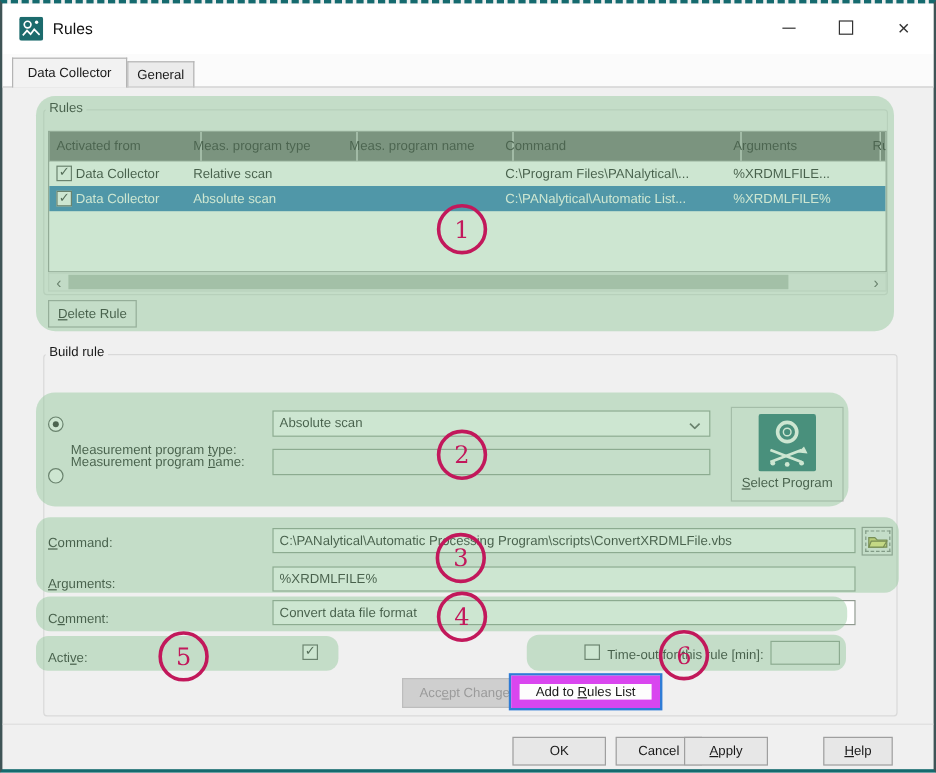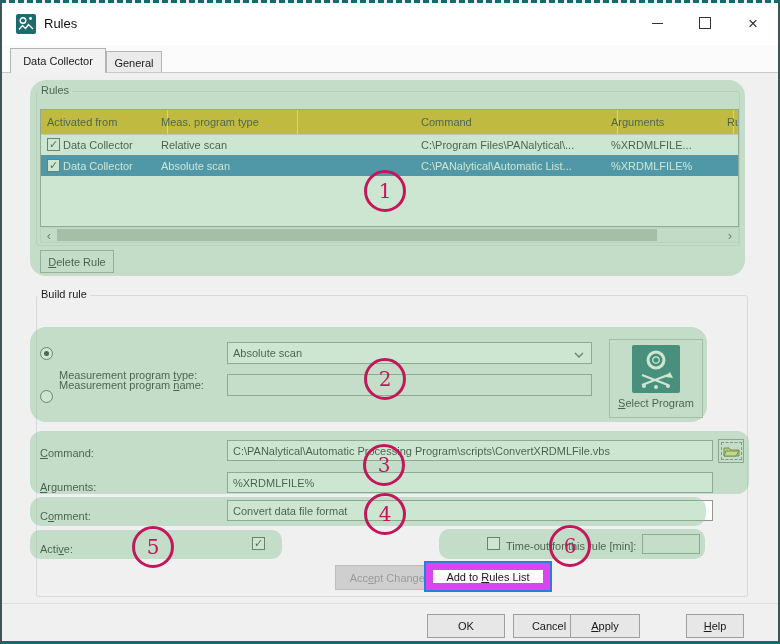"Activated from" .t-header { background: #eab308 -> #737373 }
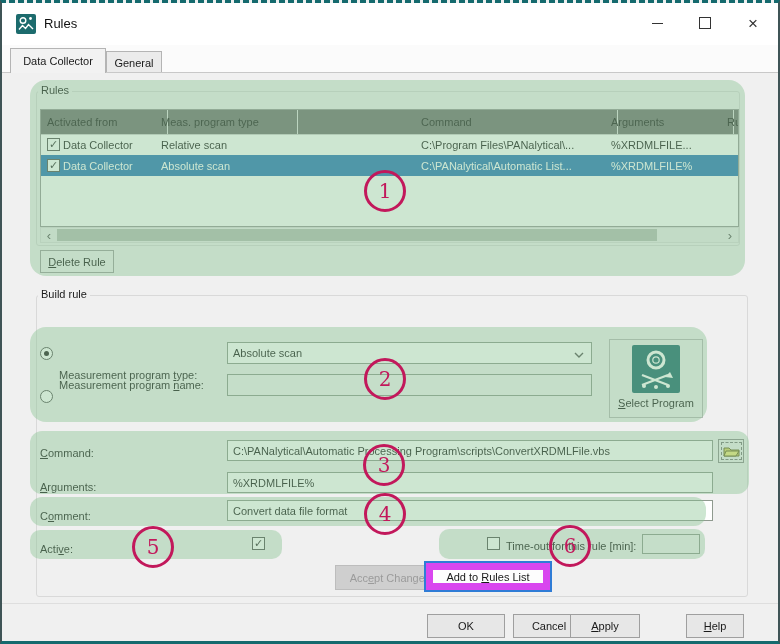"Meas. program name" div.t-hcell { html: none -> <div>Meas. program name</div> }
